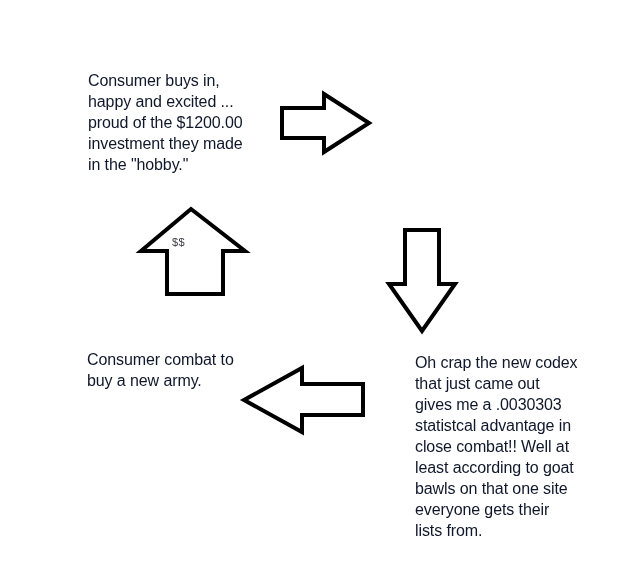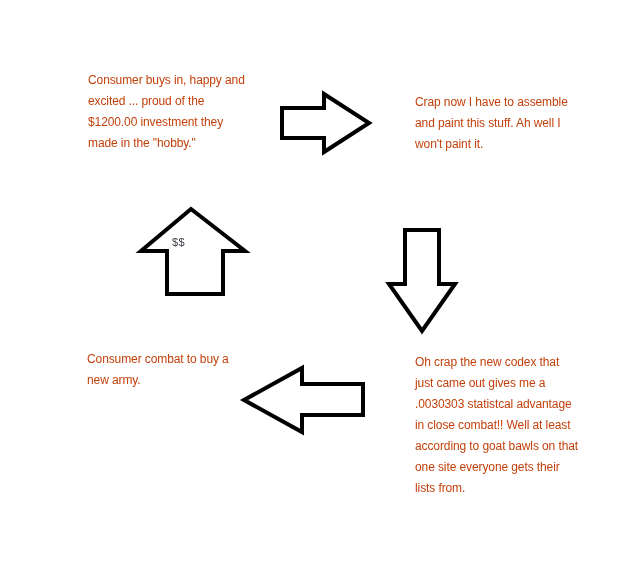"Consumer buys in, happy and" .note { color: #c2410c -> #0f172a; font-size: 12px -> 16px }
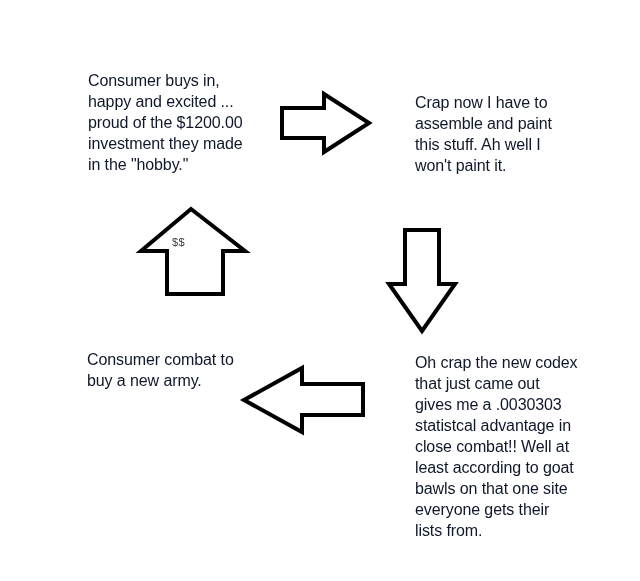"Crap now I have to" div.note { html: <div>Crap now I have to assemble and paint this stuff. Ah well I won't paint it.</div> -> none }
